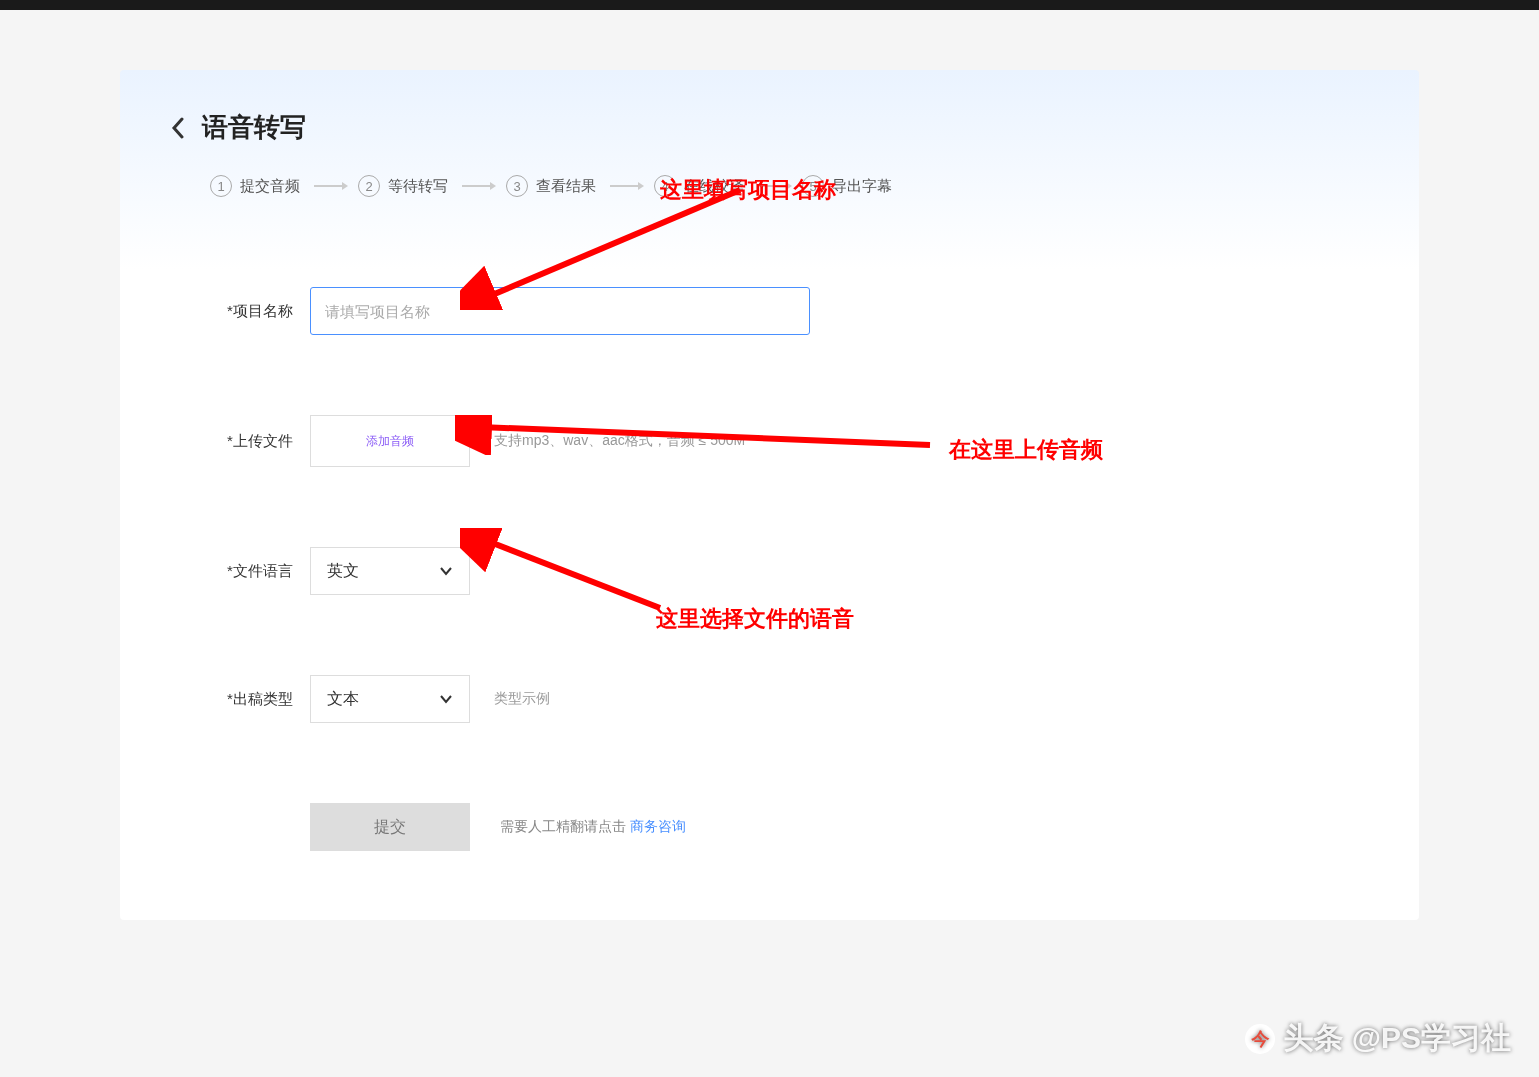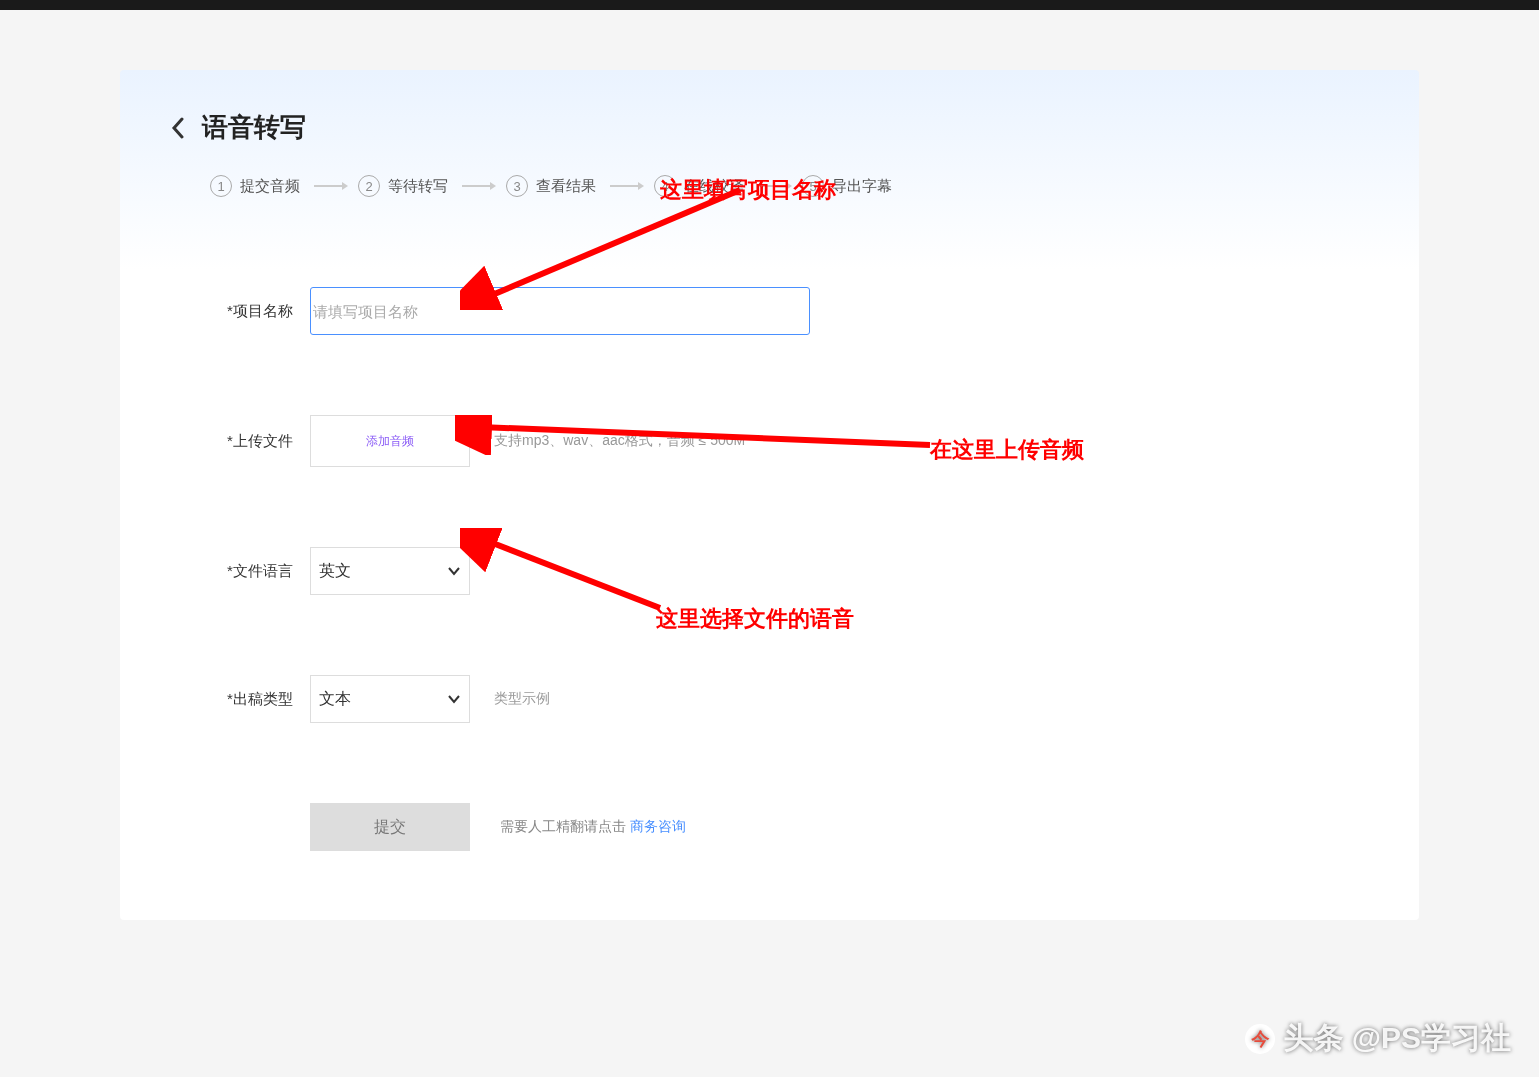"请填写项目名称" .text-input { padding: 0 2px -> 0 14px }
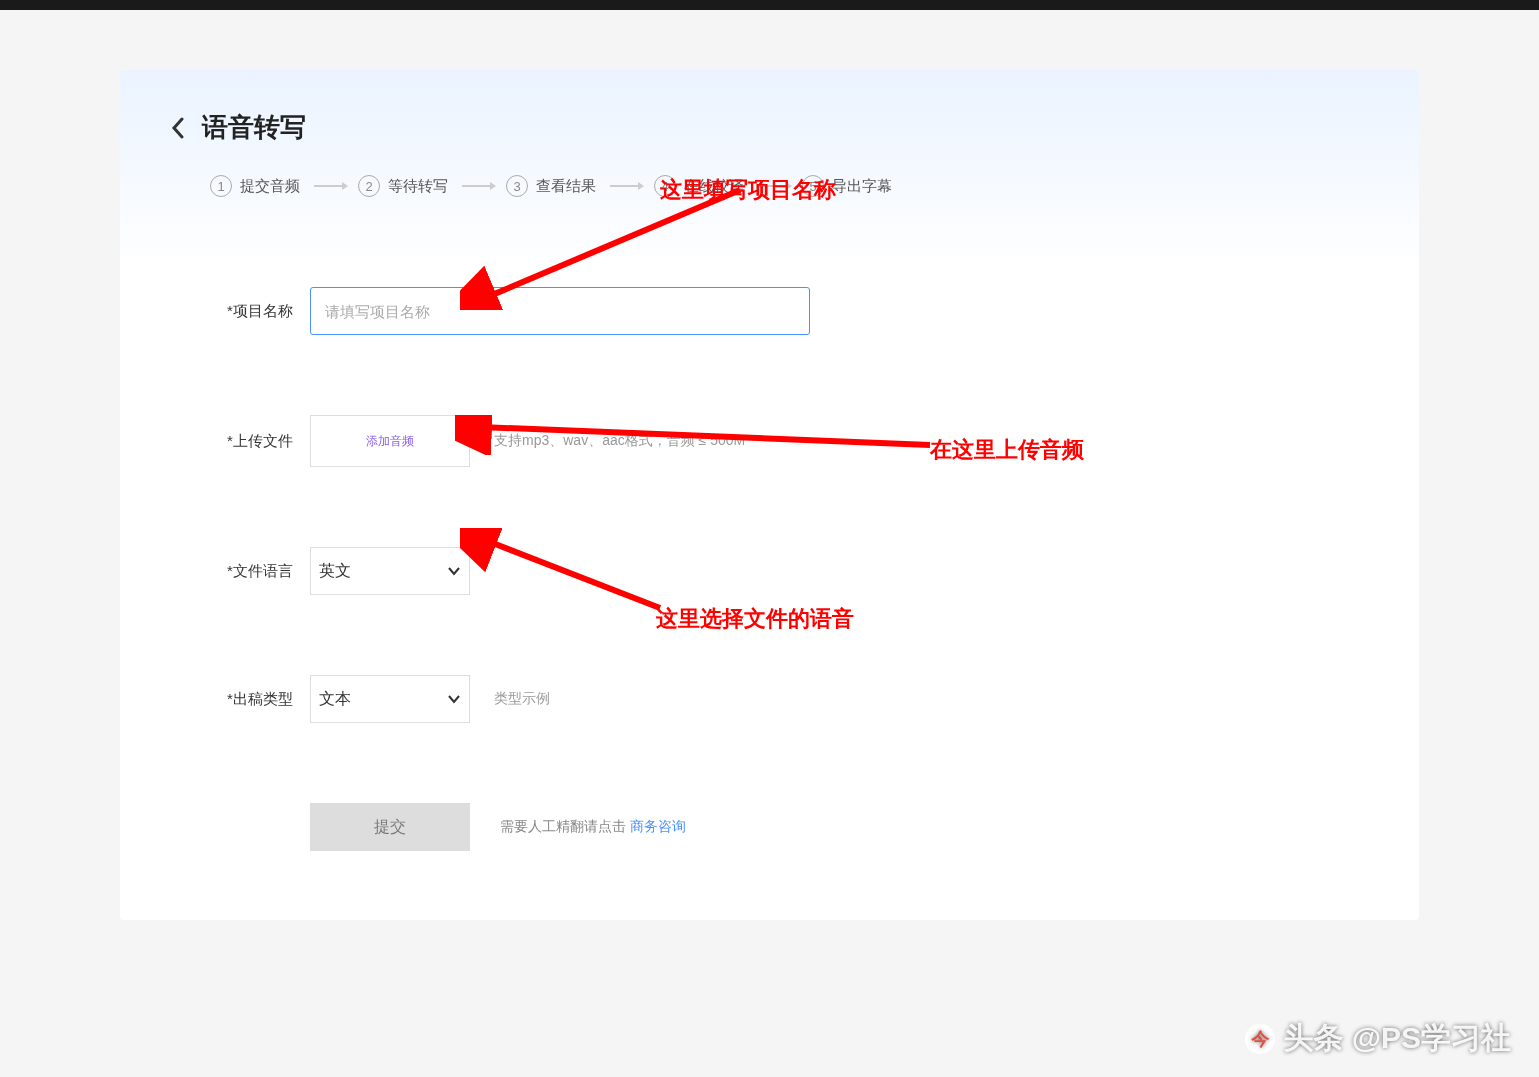"在这里上传音频" div.annotation { left: 930px -> 949px }
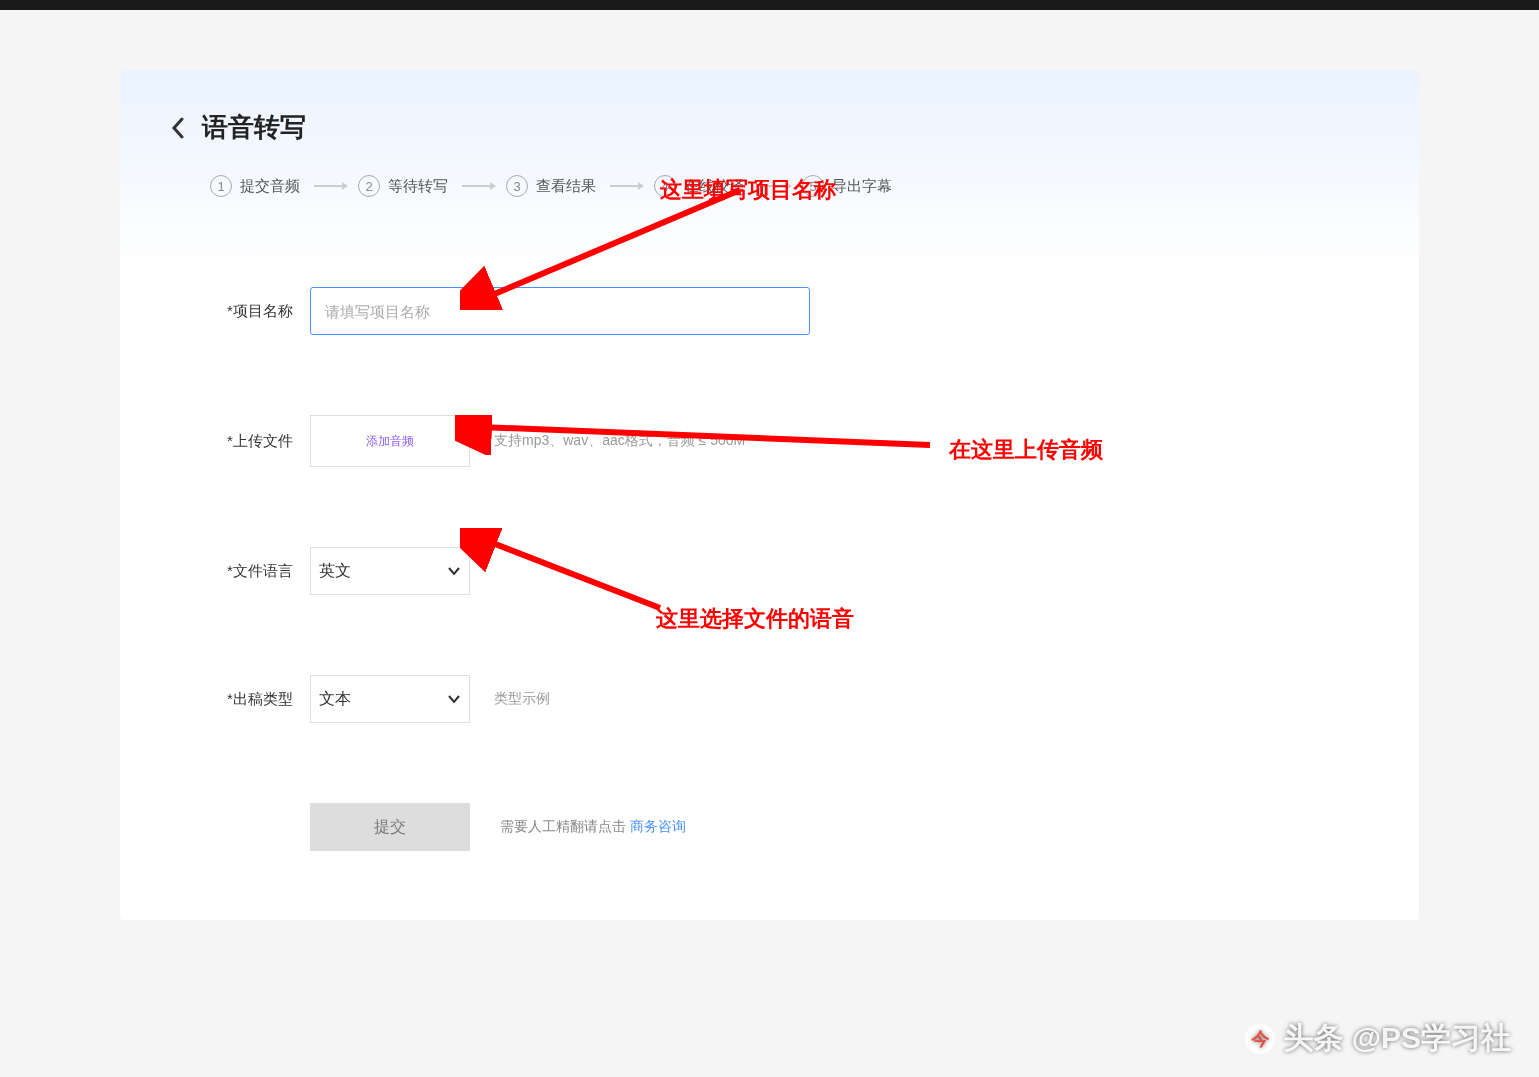"英文" .select-box { padding: 0 8px -> 0 16px }
